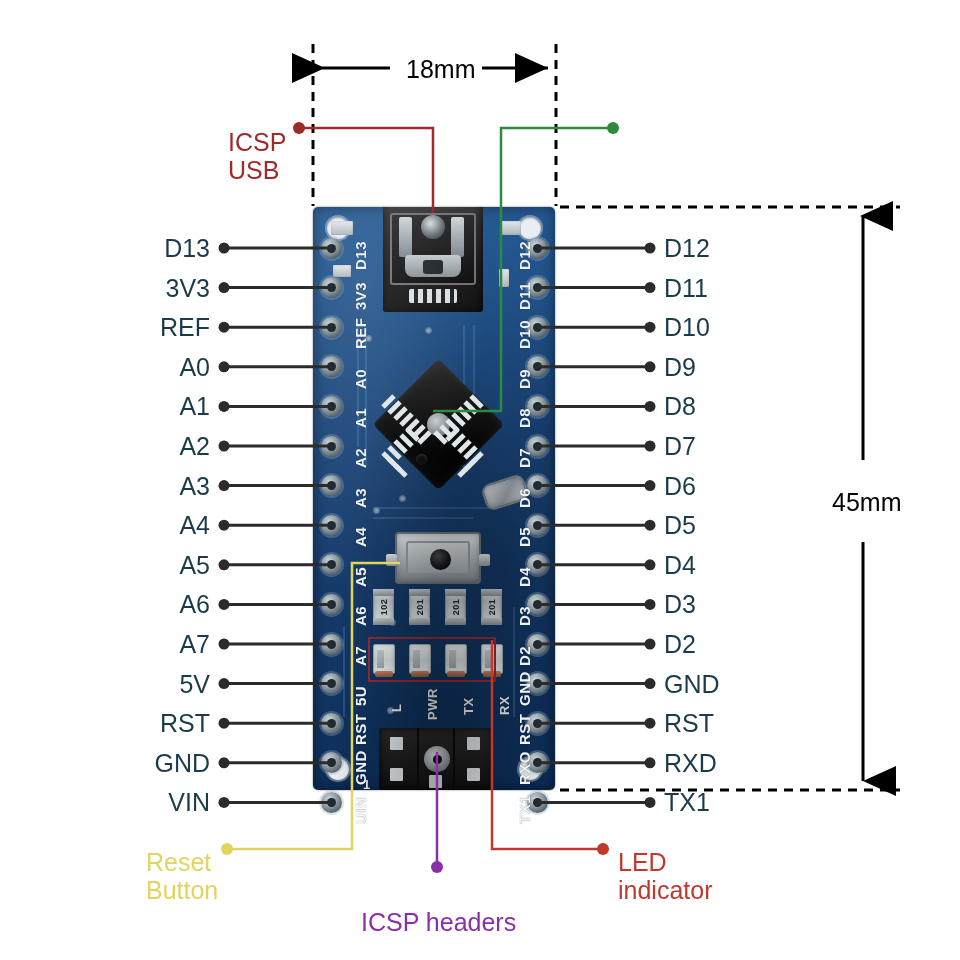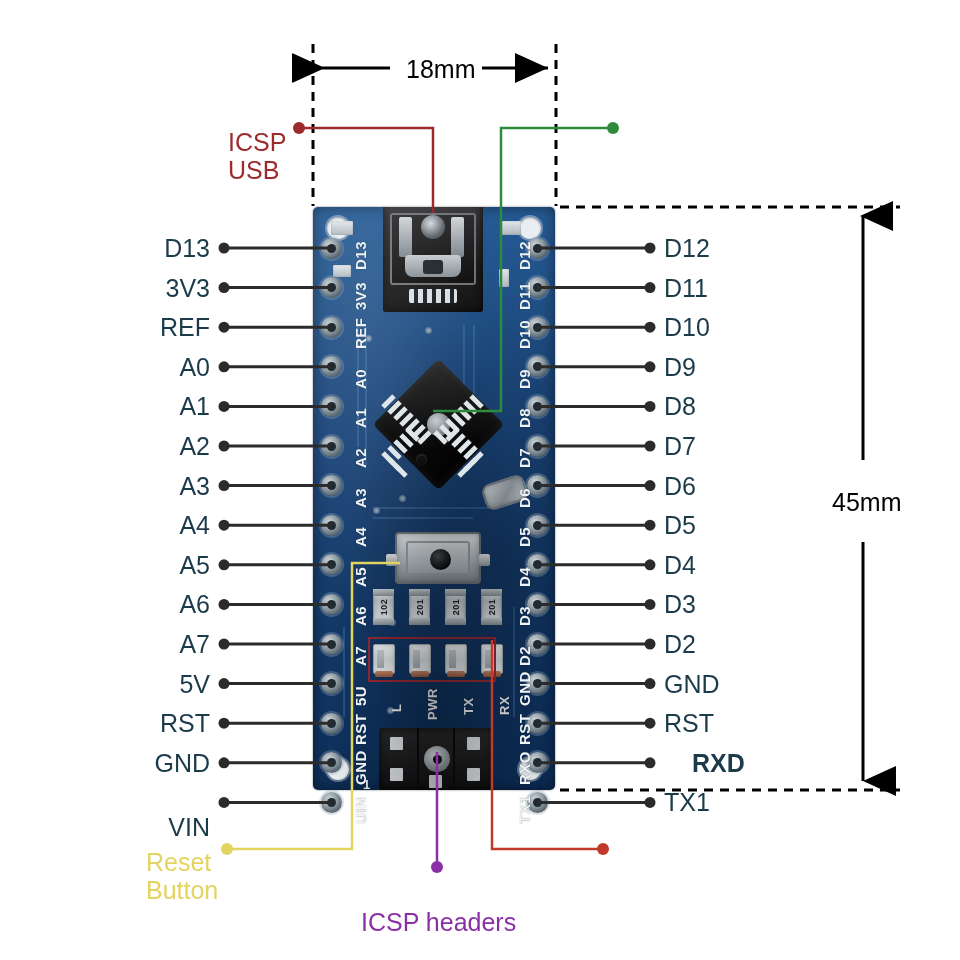"RXD" div.pinlabel { font-weight: bold -> none; left: 692px -> 664px }
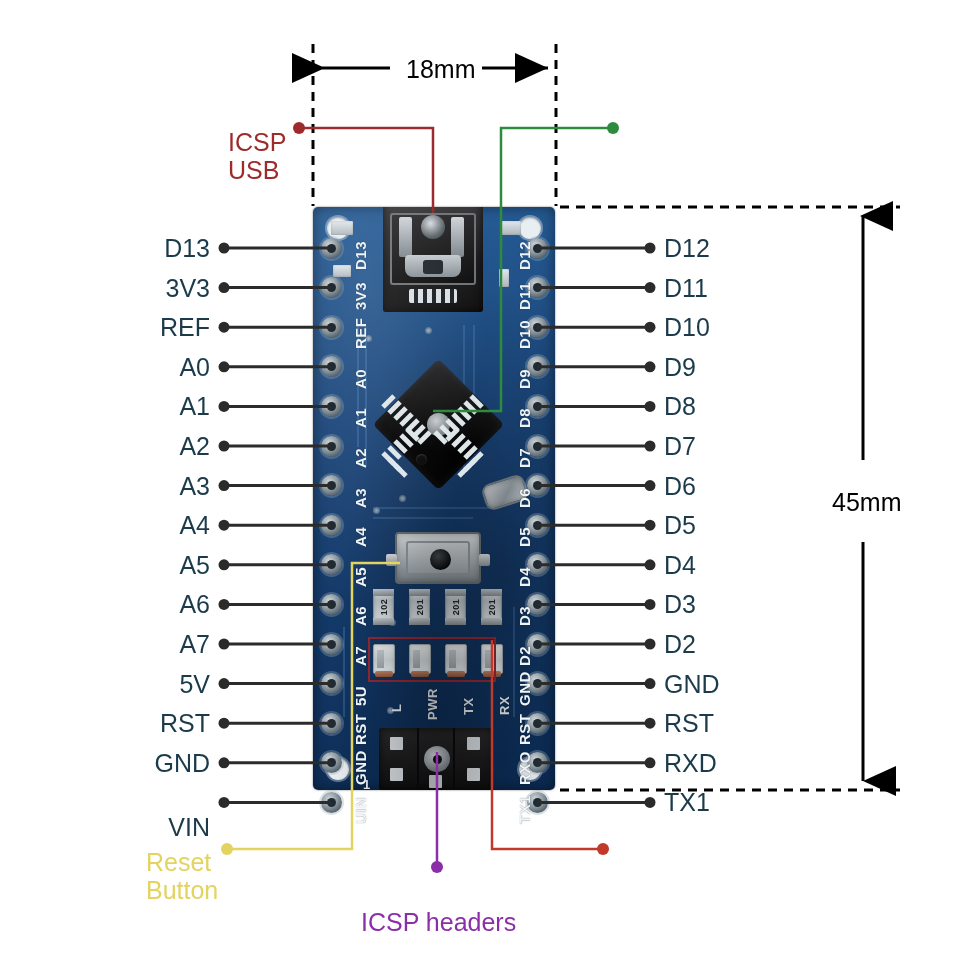"VIN" div.pinlabel { margin-top: 25px -> none }
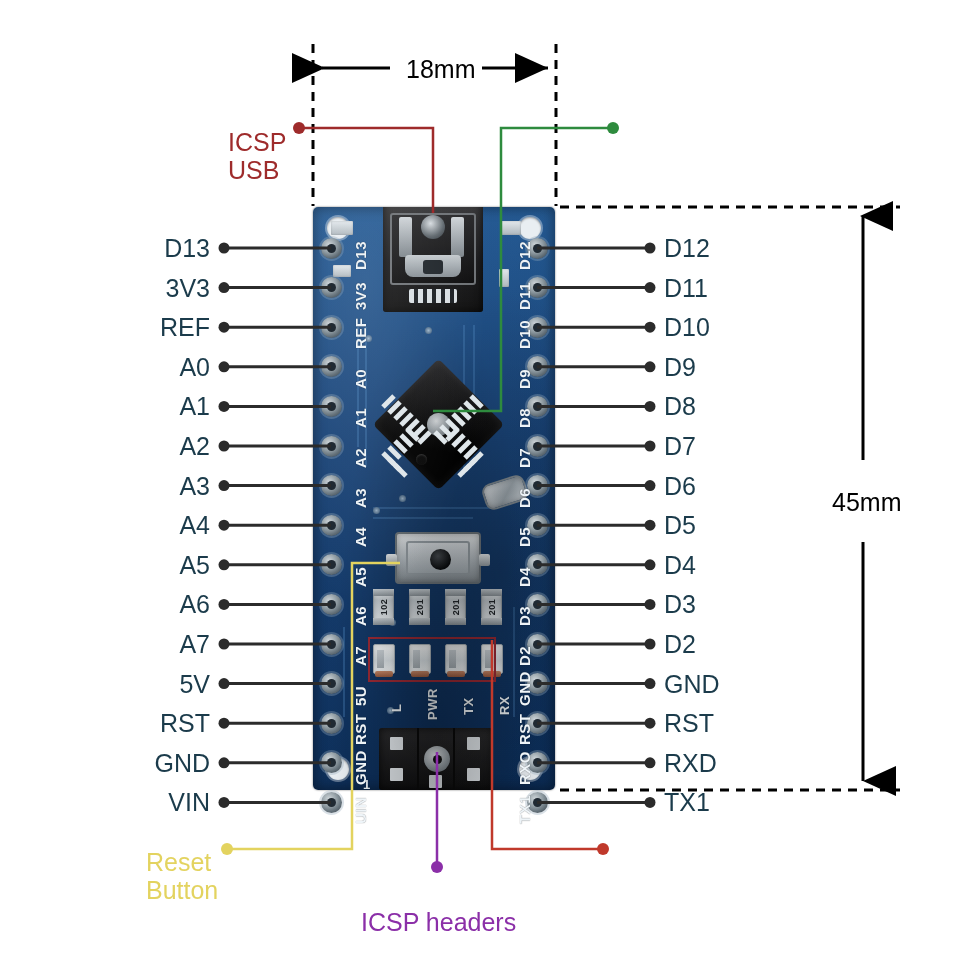"LED" div.callout { html: none -> <div> <span>LED</span> <span>indicator</span> </div> }
